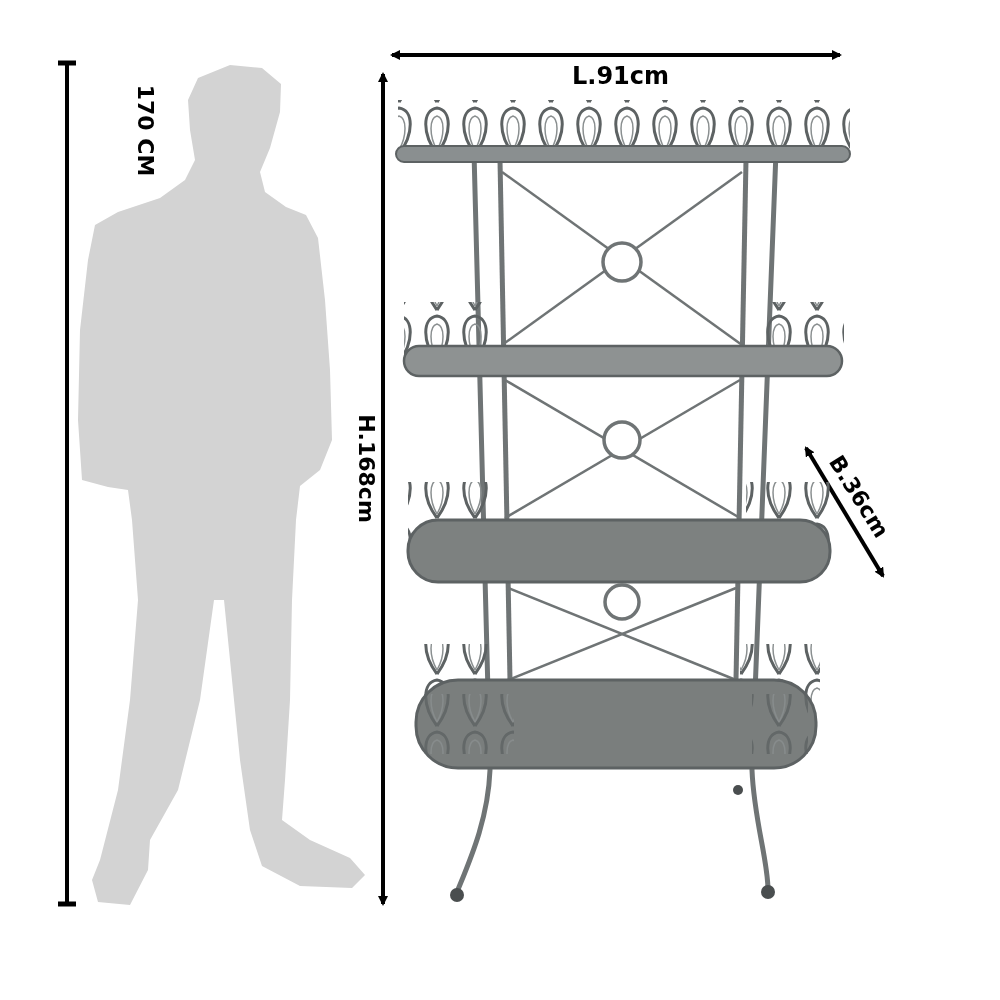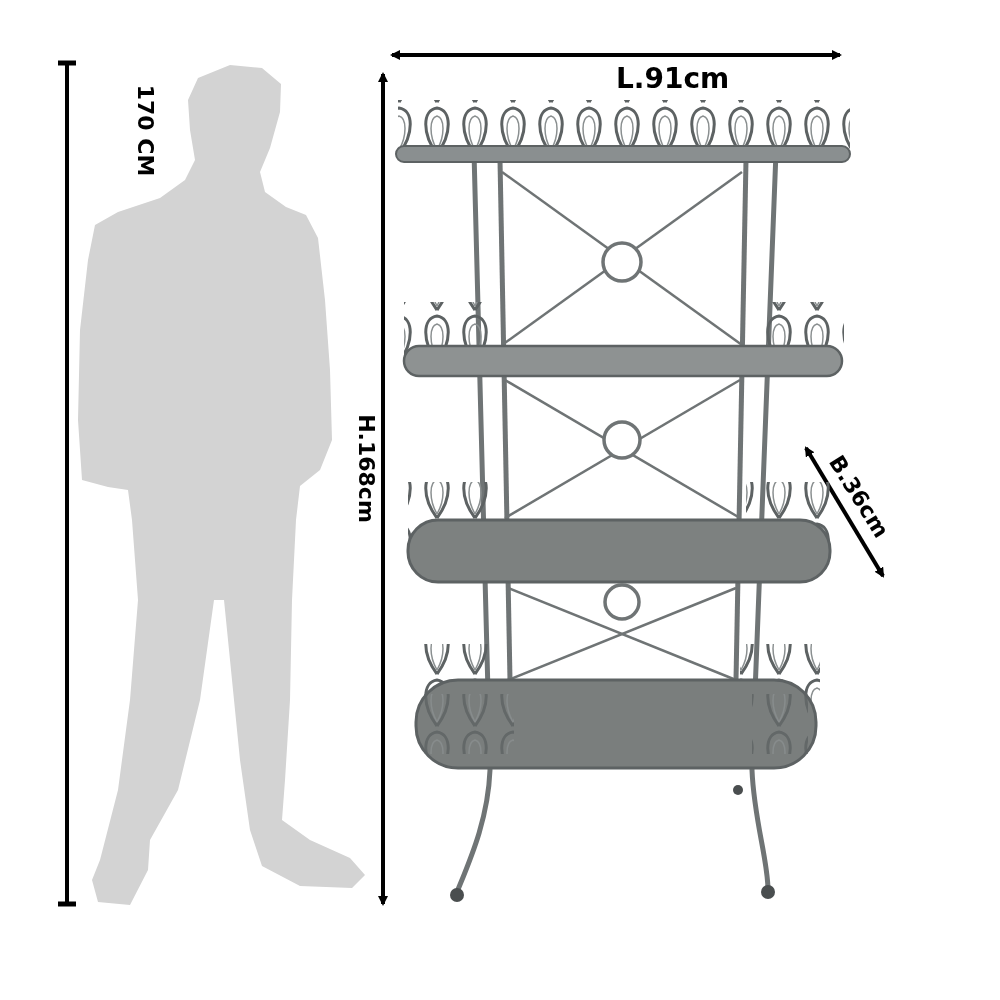"L.91cm" .lbl-l { font-size: 28px -> 24px; margin-left: 44px -> none }
